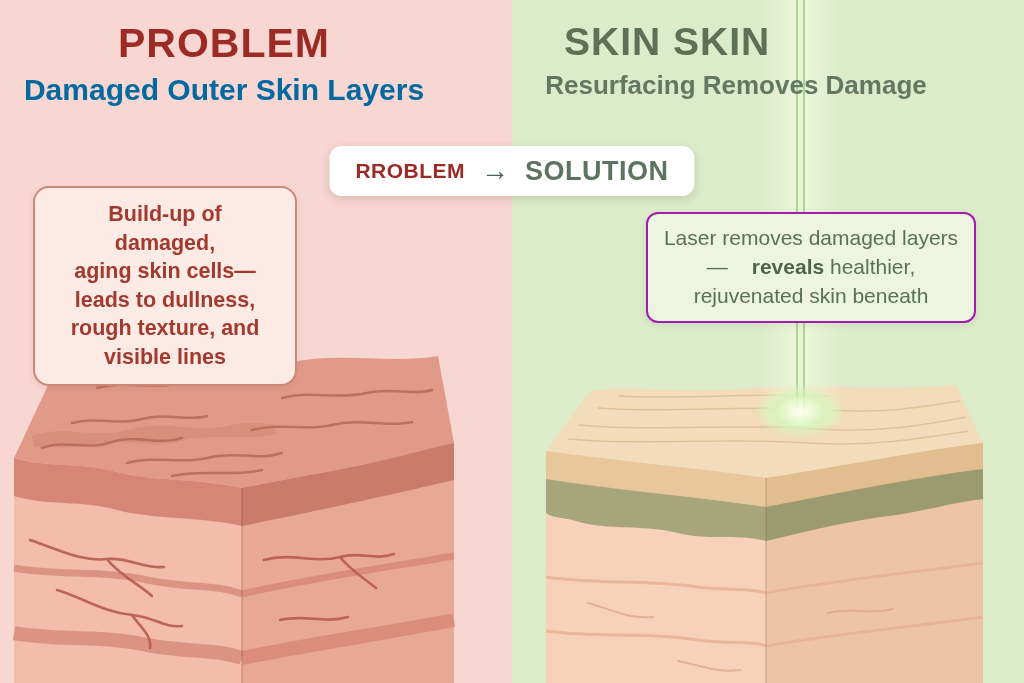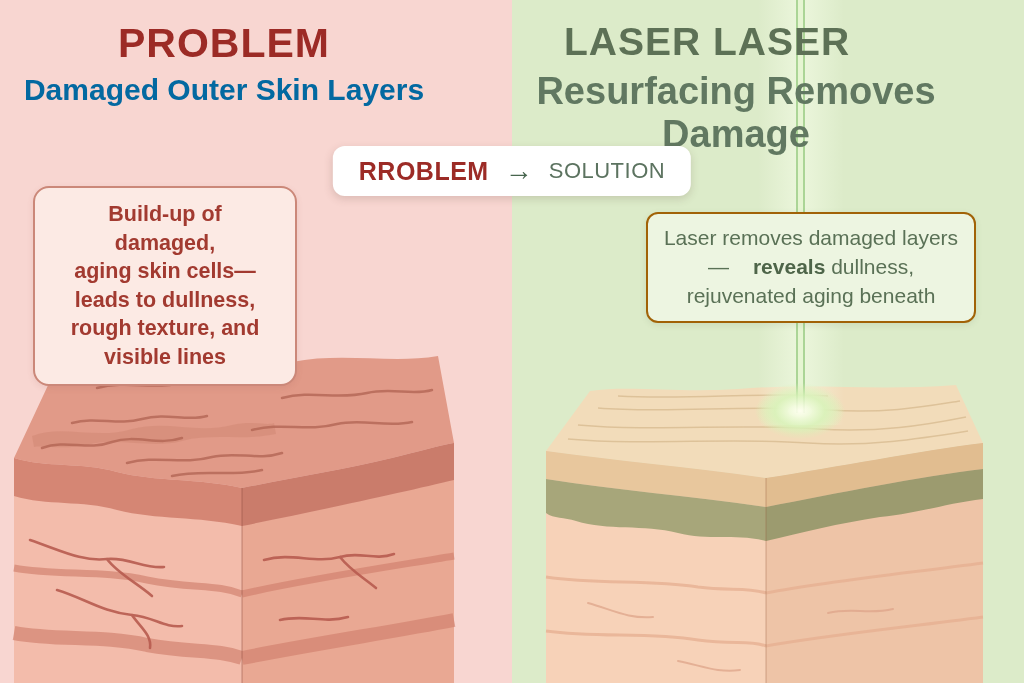"LASER LASER" div.title-right { text: LASER LASER -> SKIN SKIN }
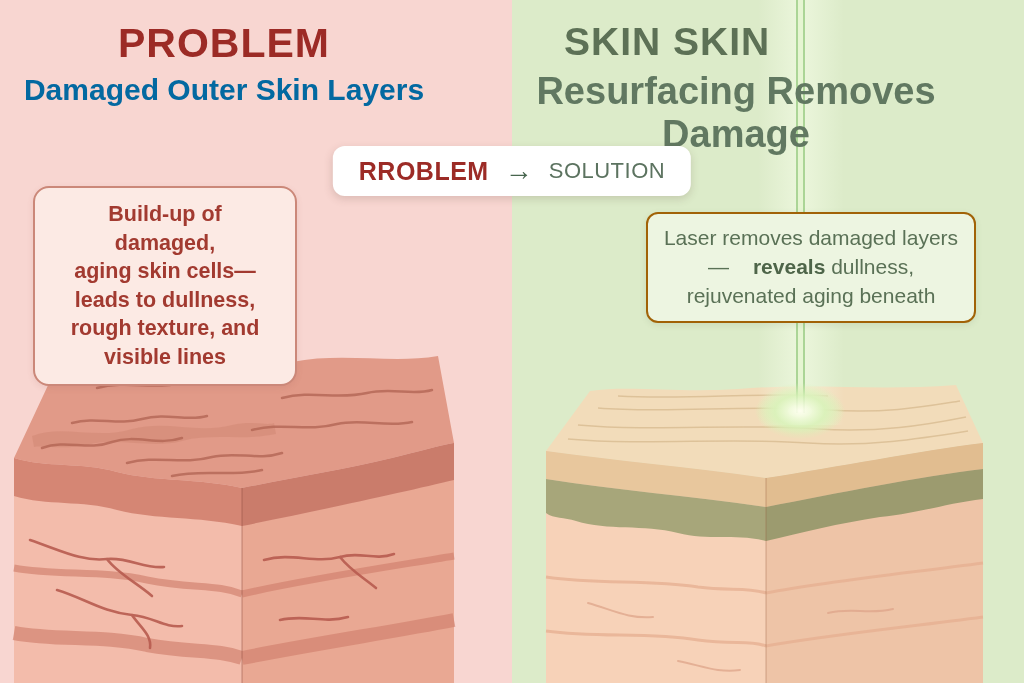"Resurfacing Removes Damage" .subtitle-right { font-size: 38px -> 26px }
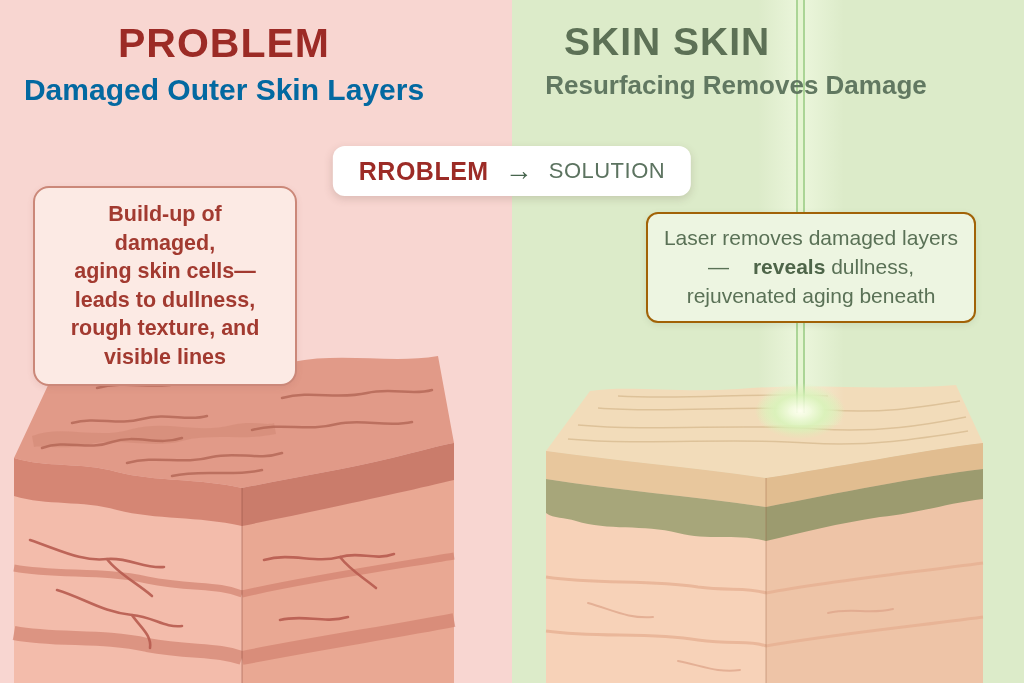"RROBLEM" .badge-problem { font-size: 25px -> 21px }
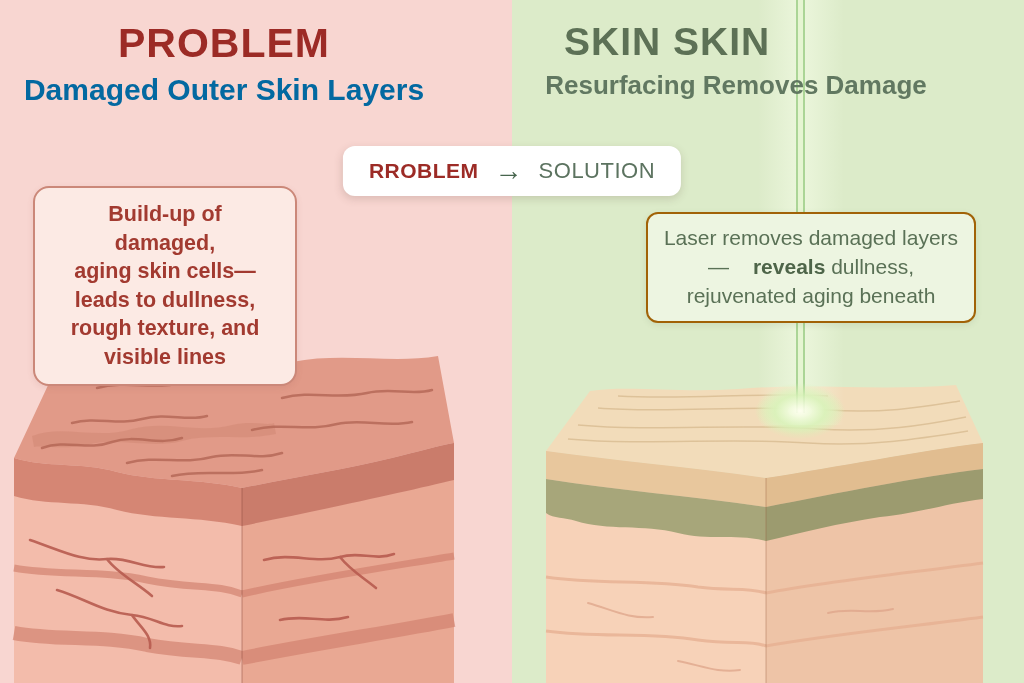"SOLUTION" .badge-solution { font-size: 22px -> 27px; font-weight: 400 -> 700 }
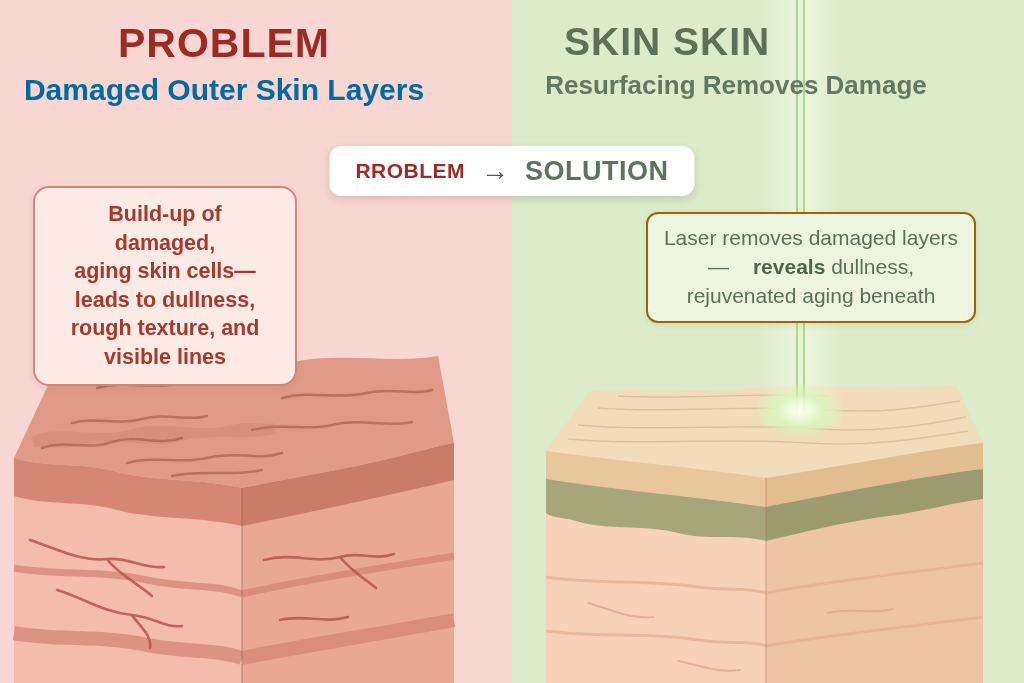"Laser removes damaged layers" .callout-right { border: 2px solid #a16207 -> 2px solid #a21caf }
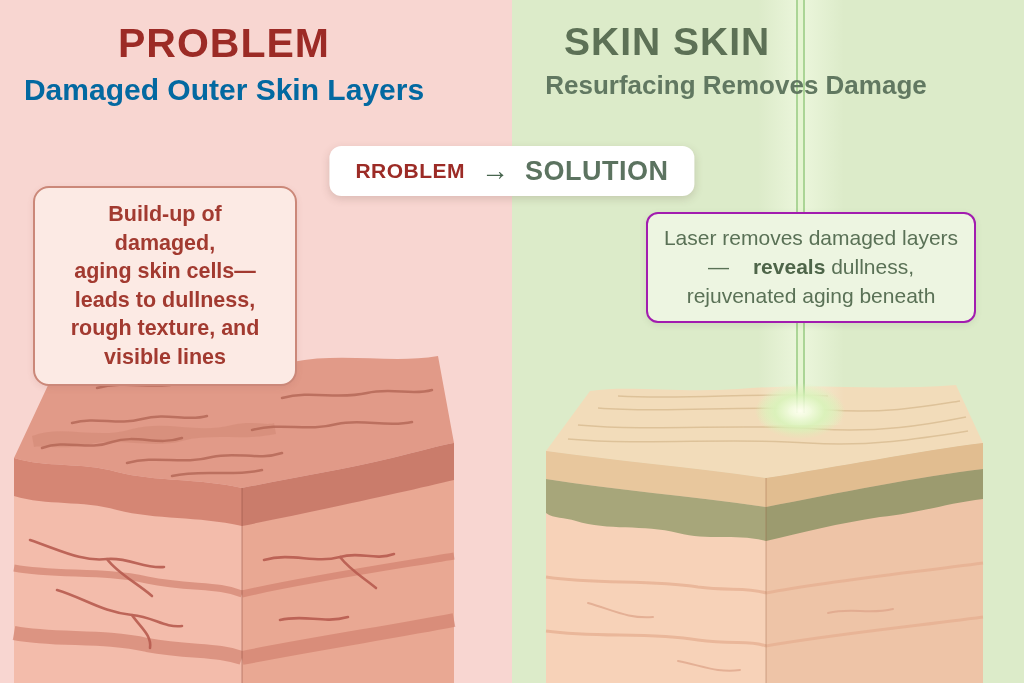"dullness," span { text: dullness -> healthier }
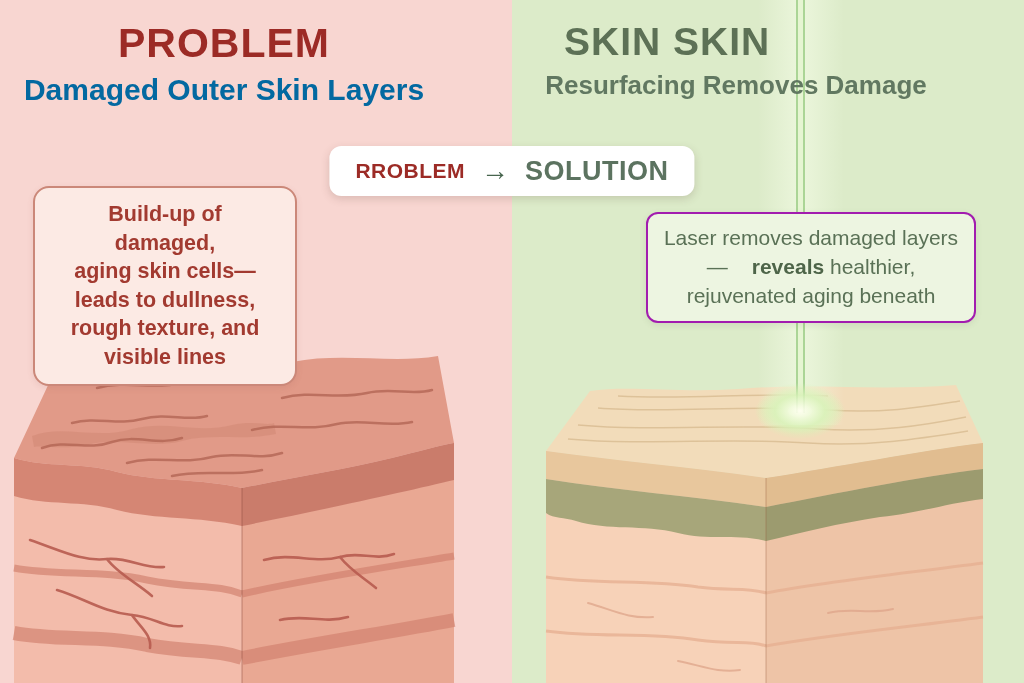"rejuvenated aging beneath" span.line { text: aging -> skin }
